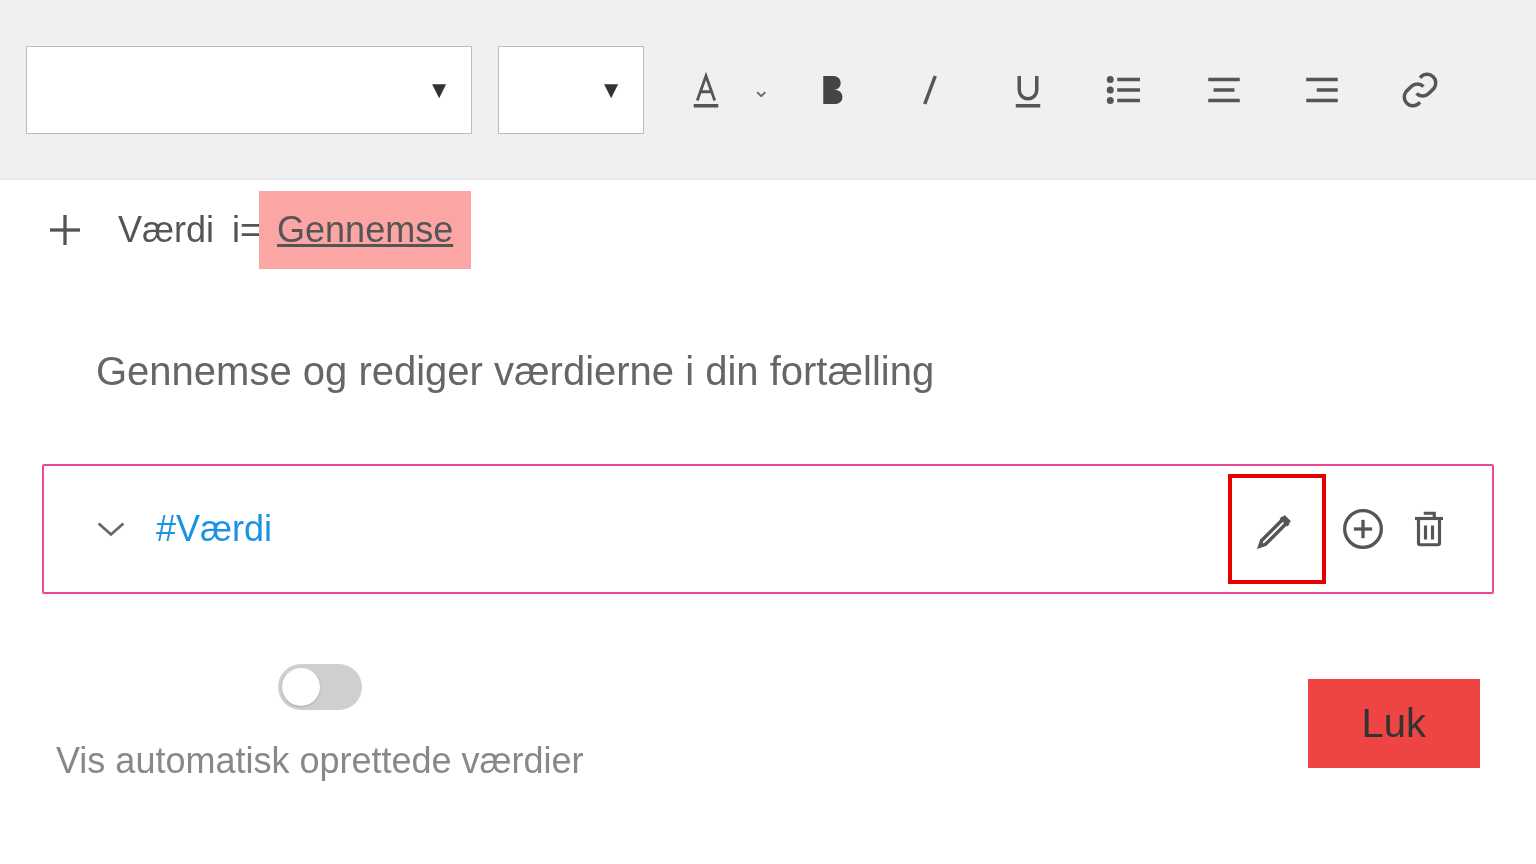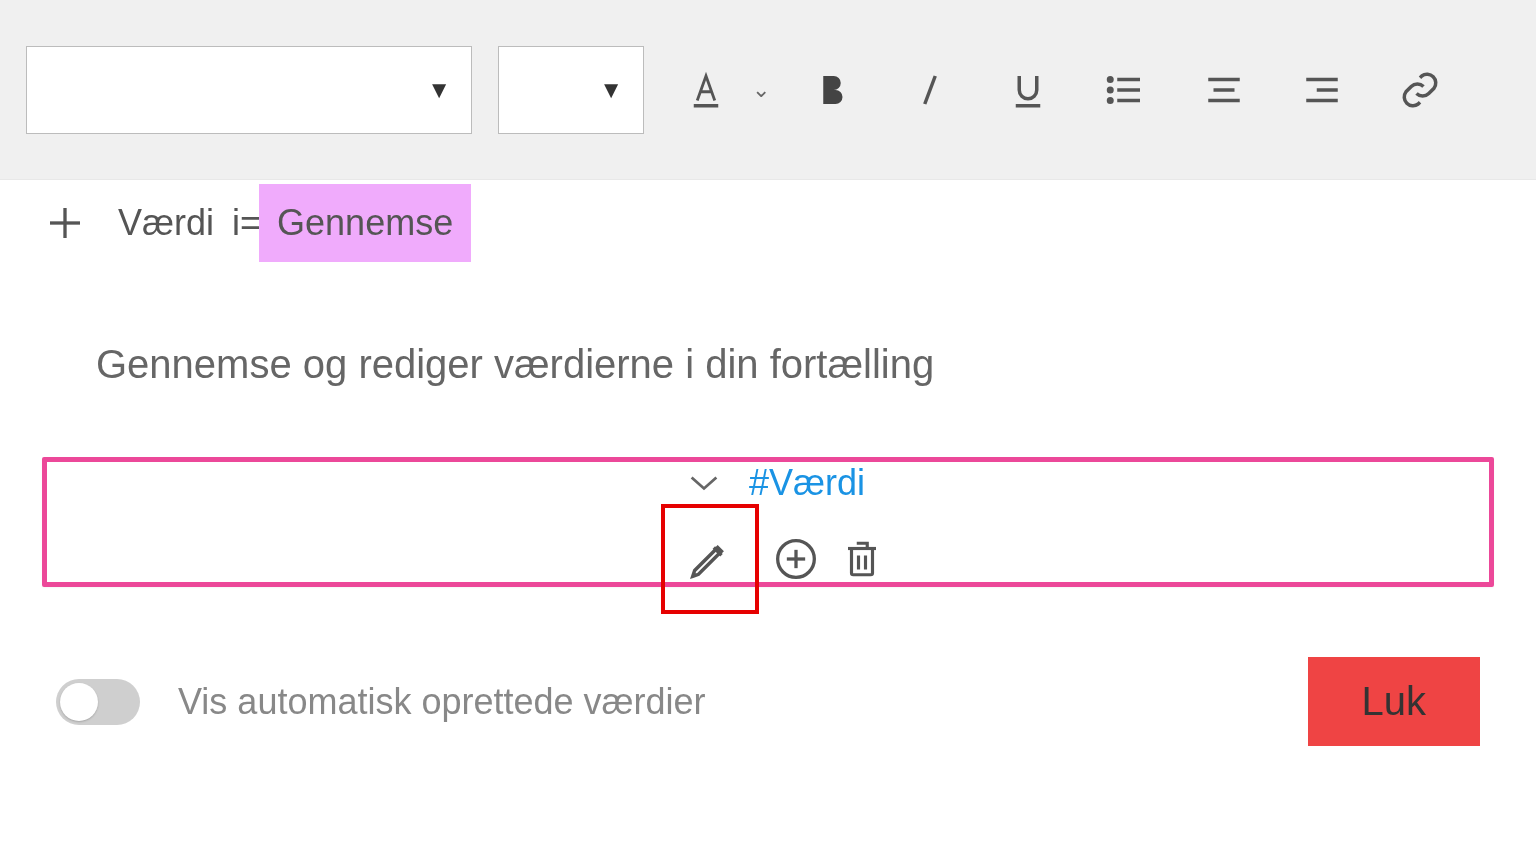"Værdi" .tabs-row { padding: 4px 40px 0 40px -> 11px 40px 0 40px }
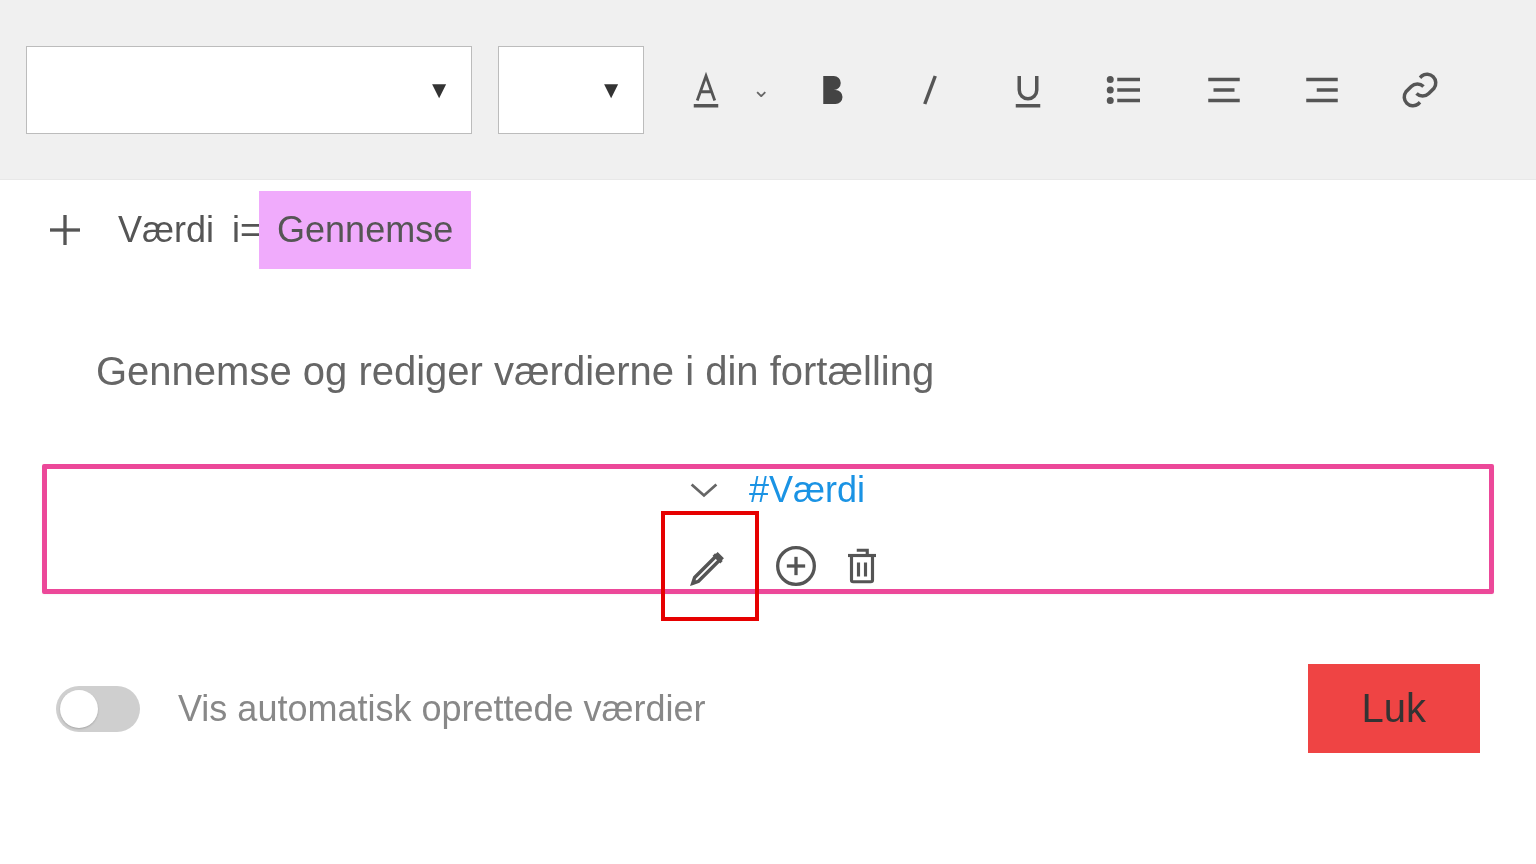"Gennemse" .tab-highlight { background: #f0abfc -> #fca5a5; text-decoration: none -> underline }
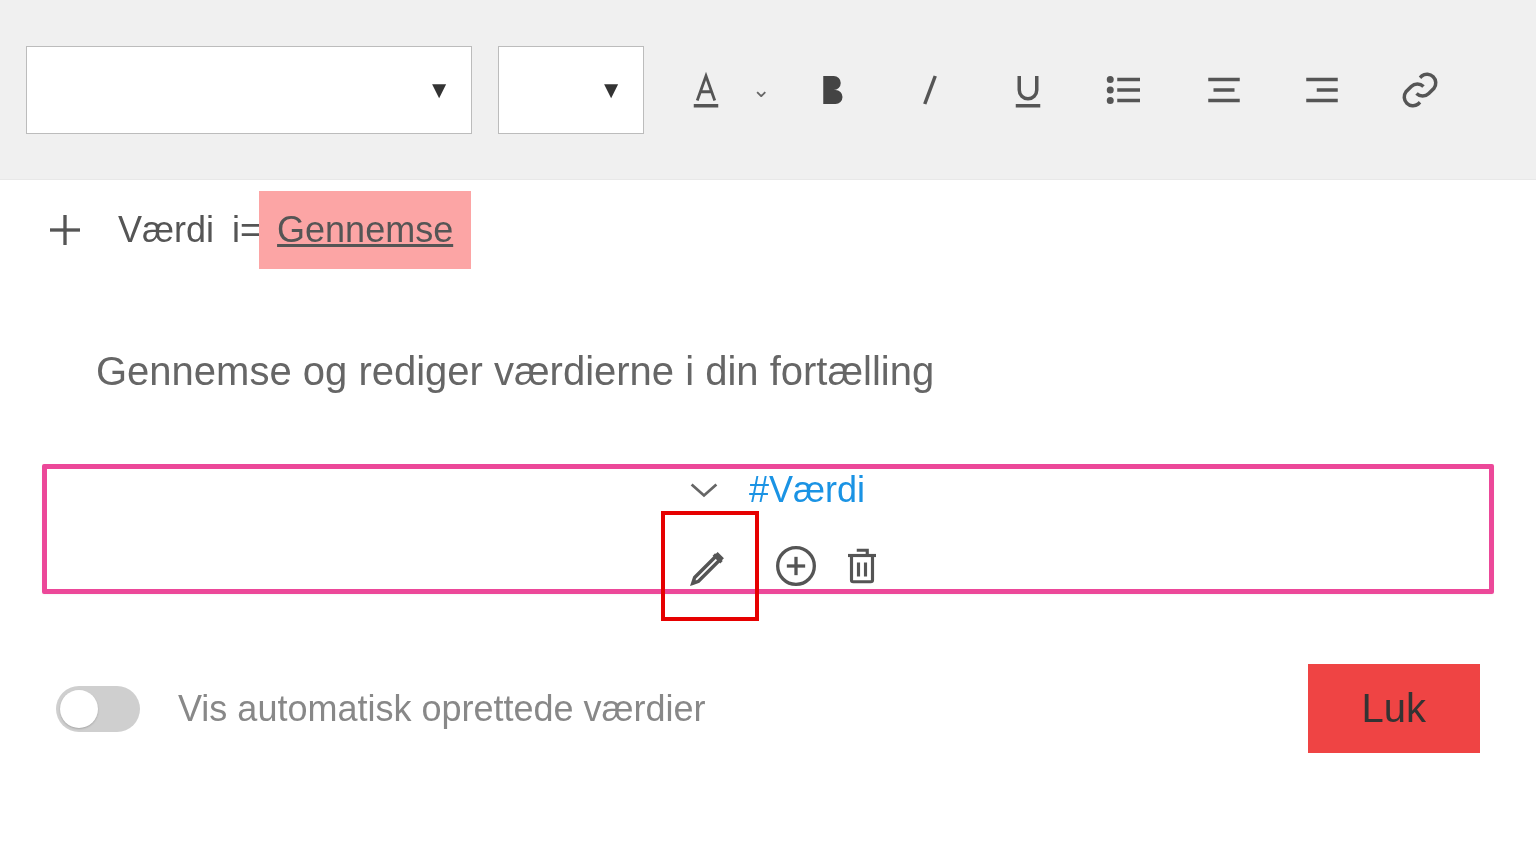"#Værdi" .value-card { border: 5px solid #ec4899 -> 2px solid #ec4899; flex-direction: column -> none }
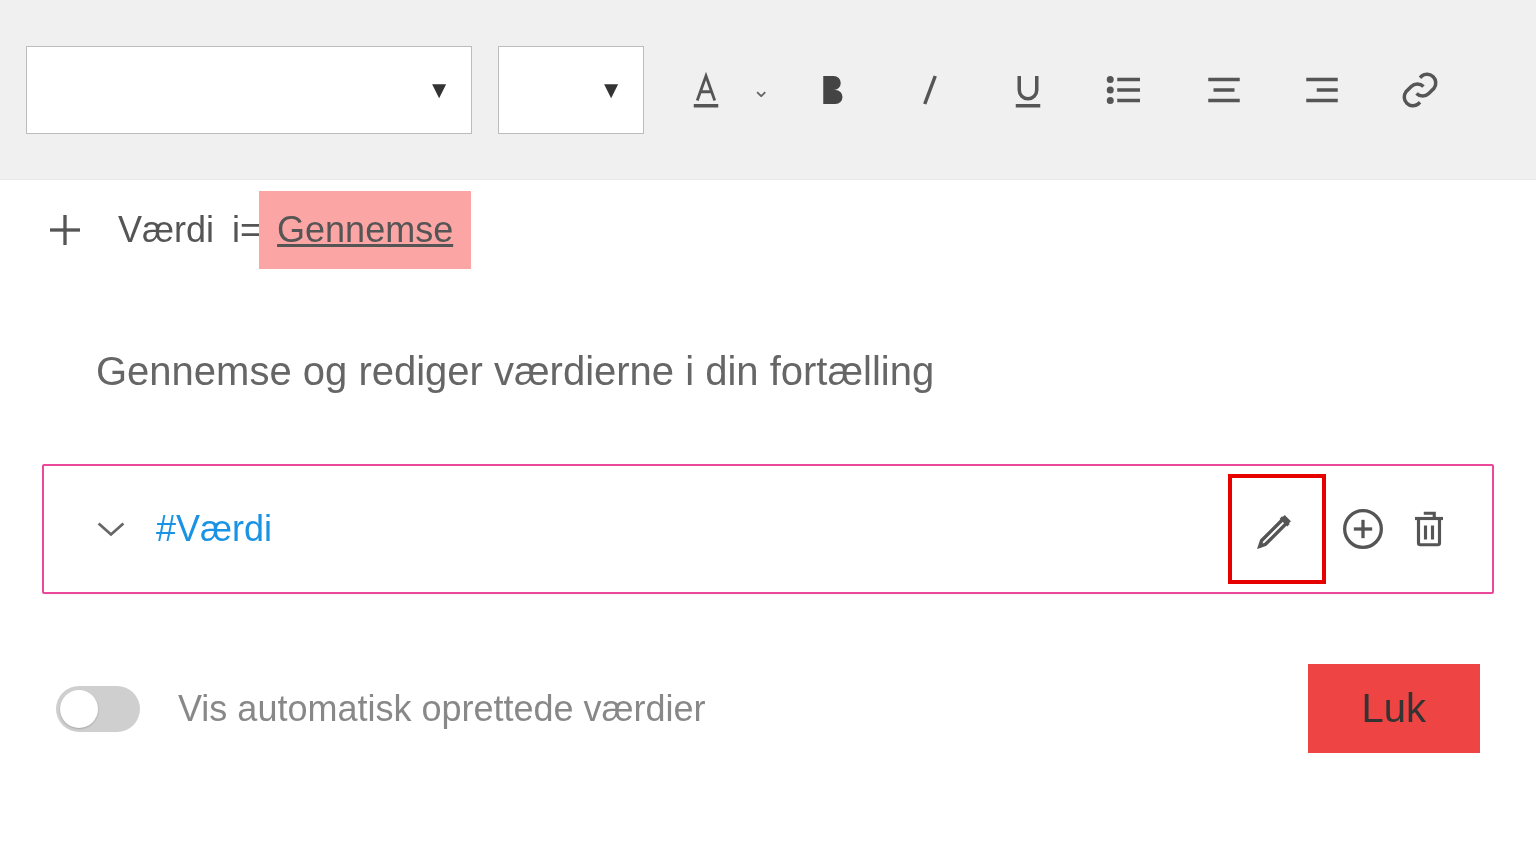"Vis automatisk oprettede værdier" .footer-left { flex-direction: none -> column; gap: 38px -> 30px }
